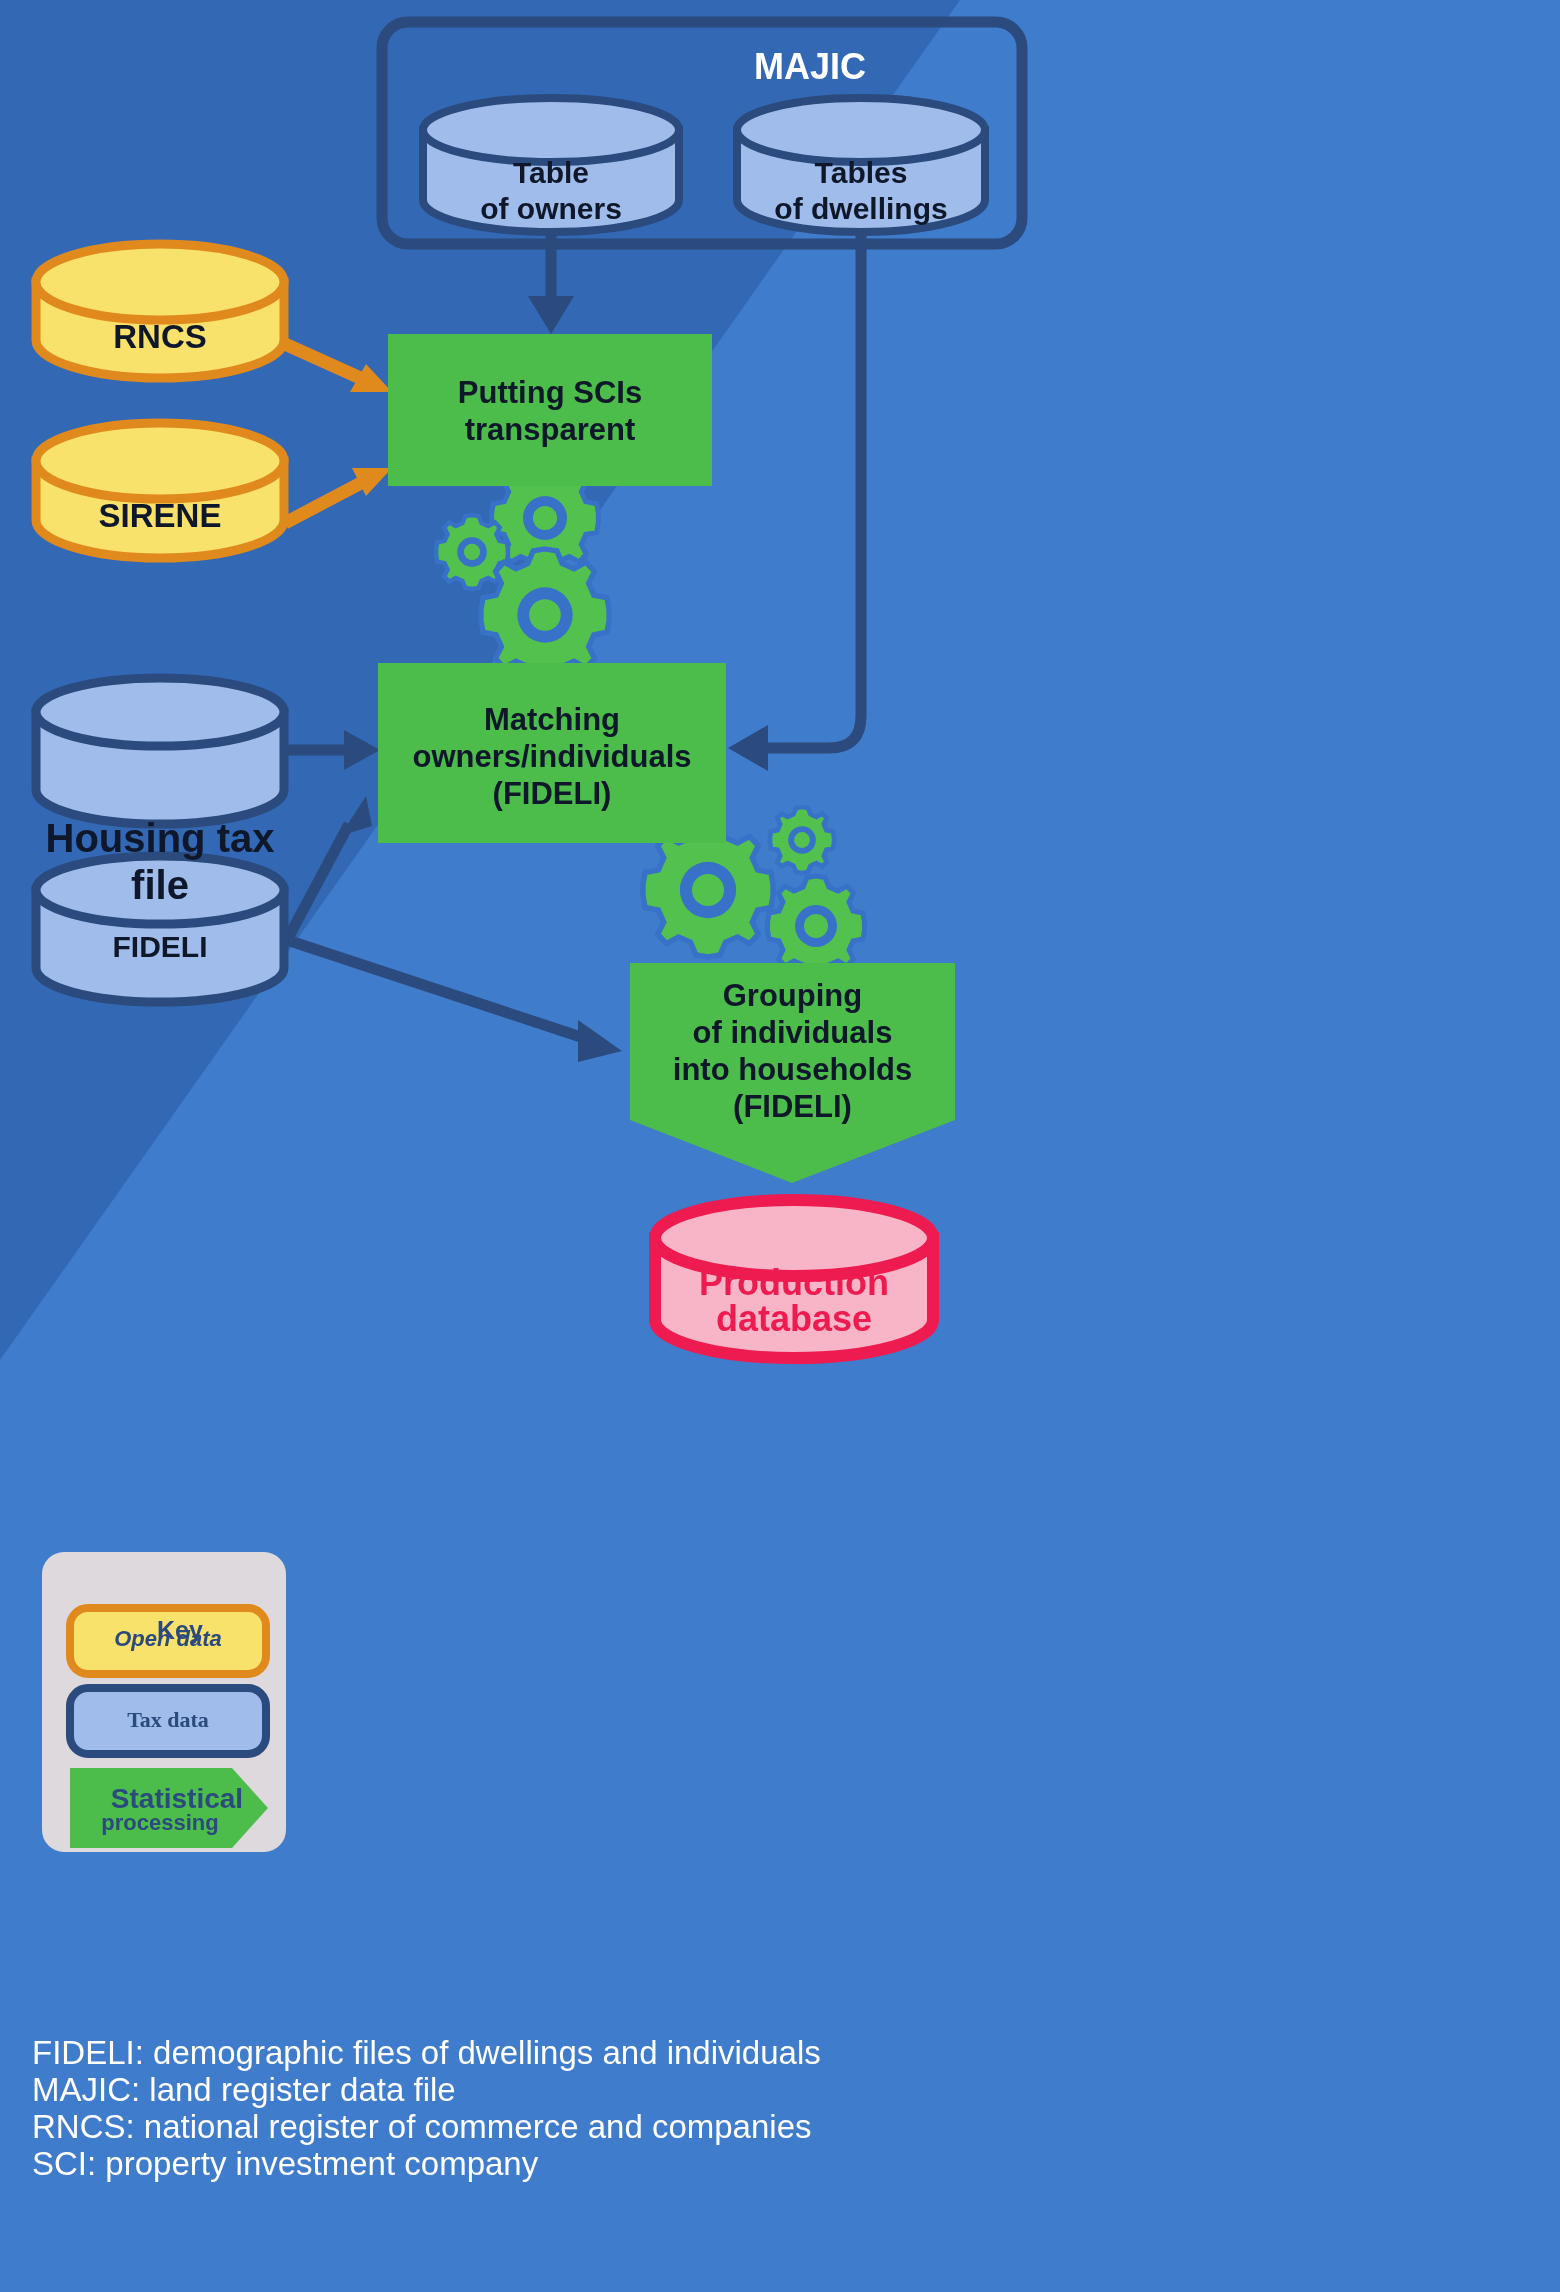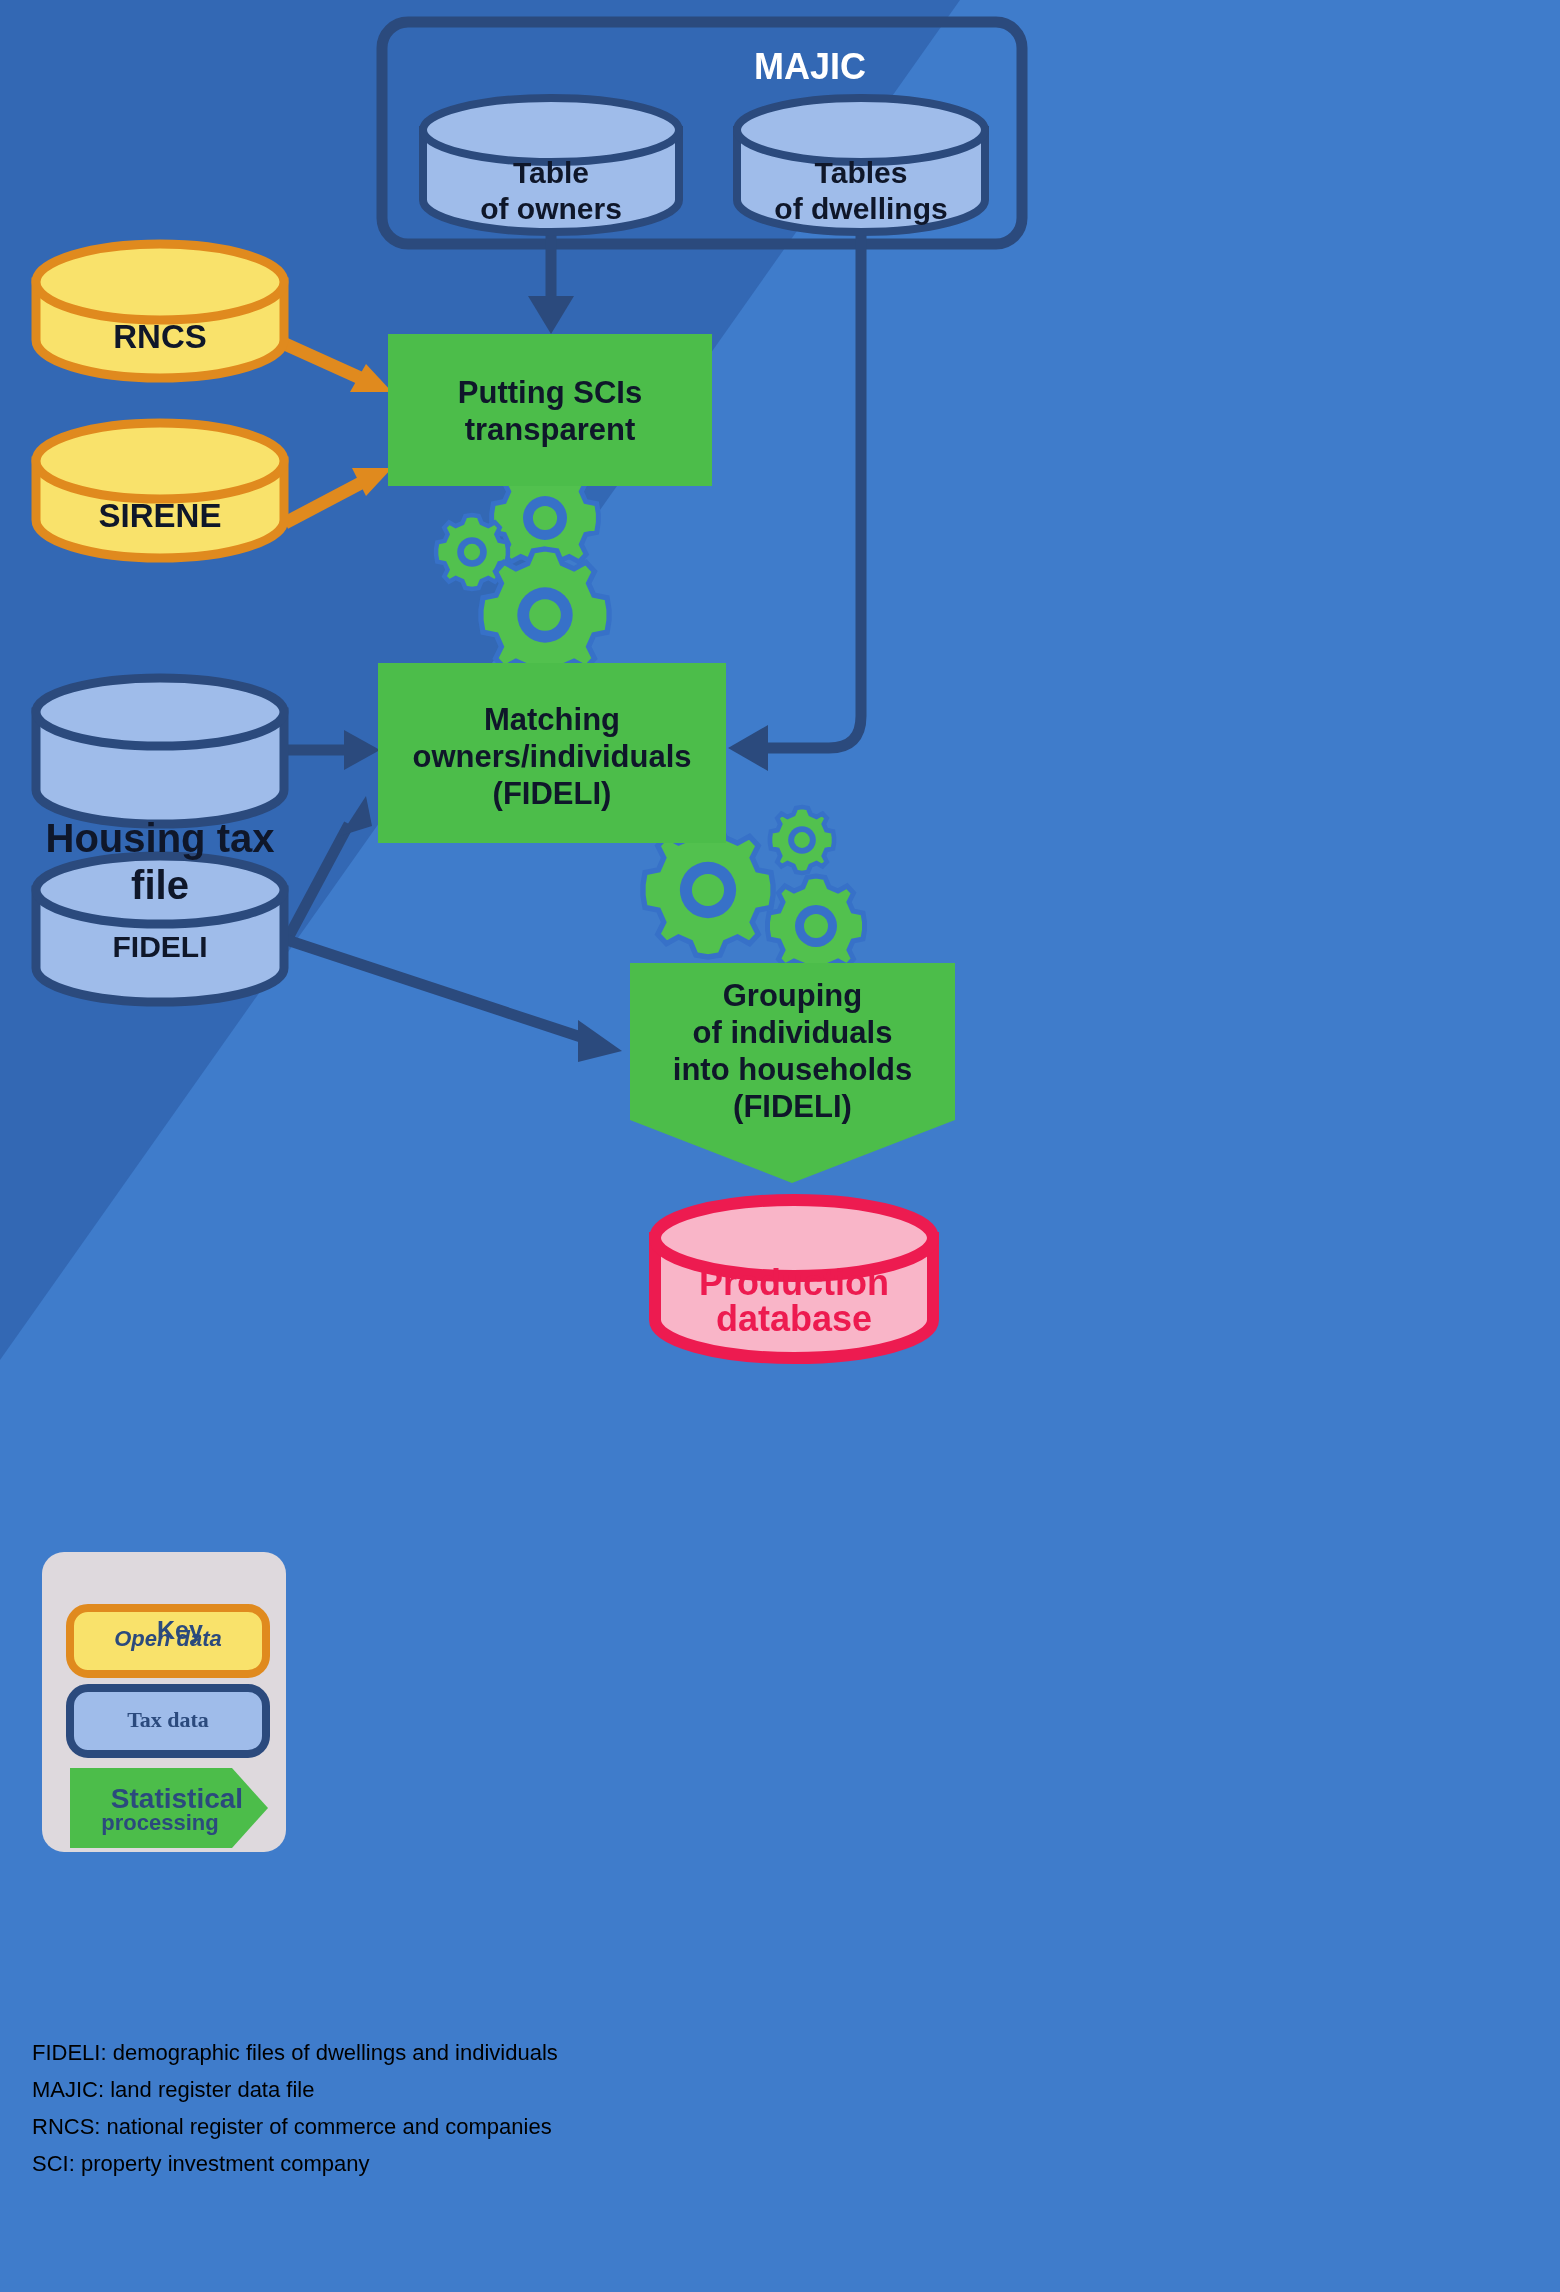"FIDELI: demographic files of dwellings" .foot { color: #000000 -> #ffffff; font-size: 22px -> 33px }
